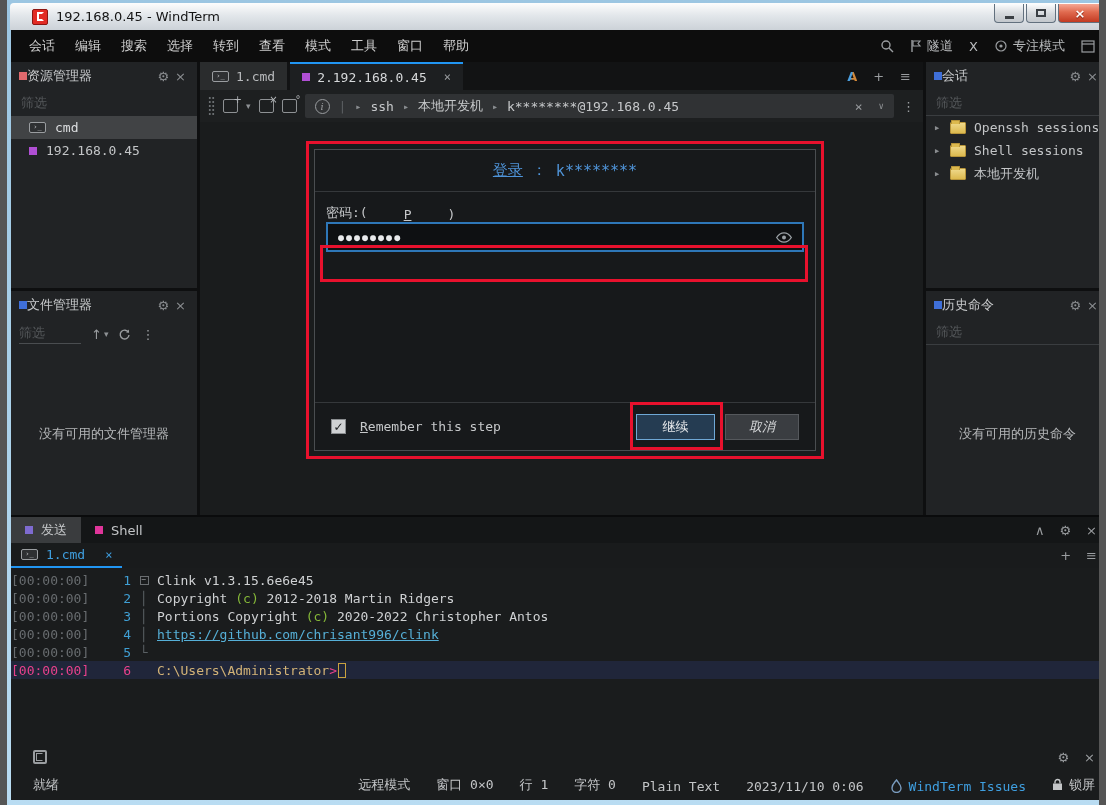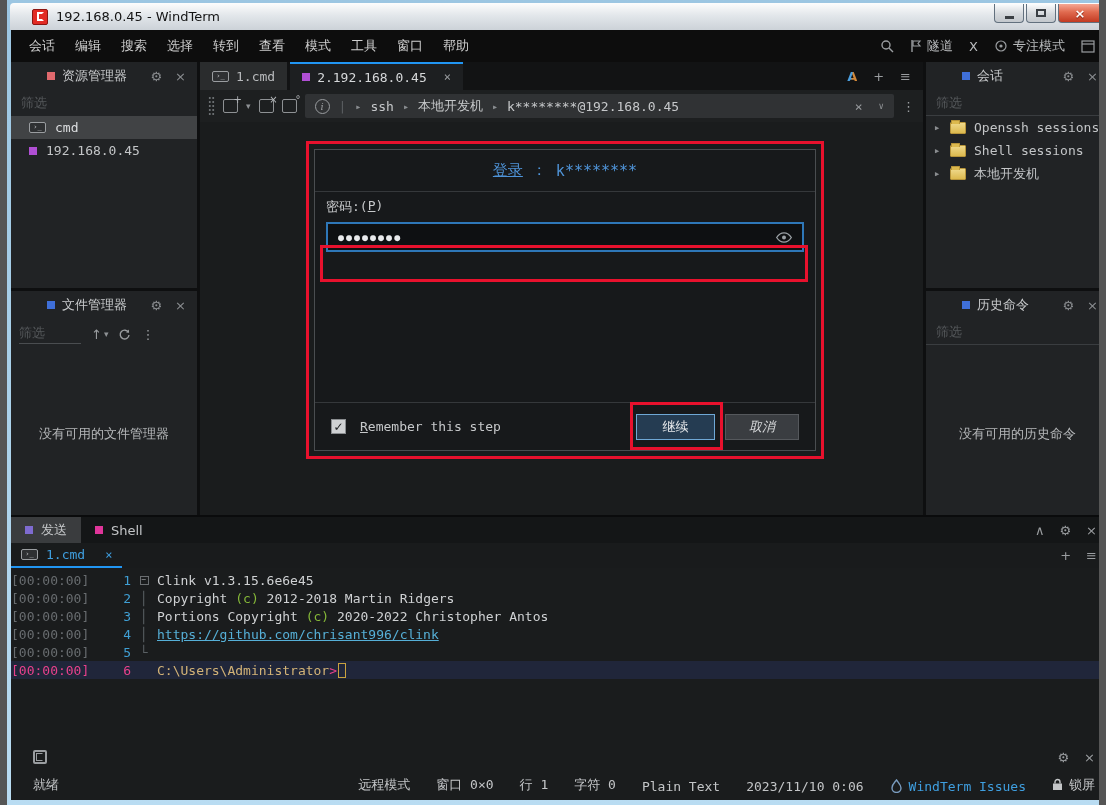"资源管理器" .panel-header { gap: 7px -> 0; margin-left: 28px -> none }
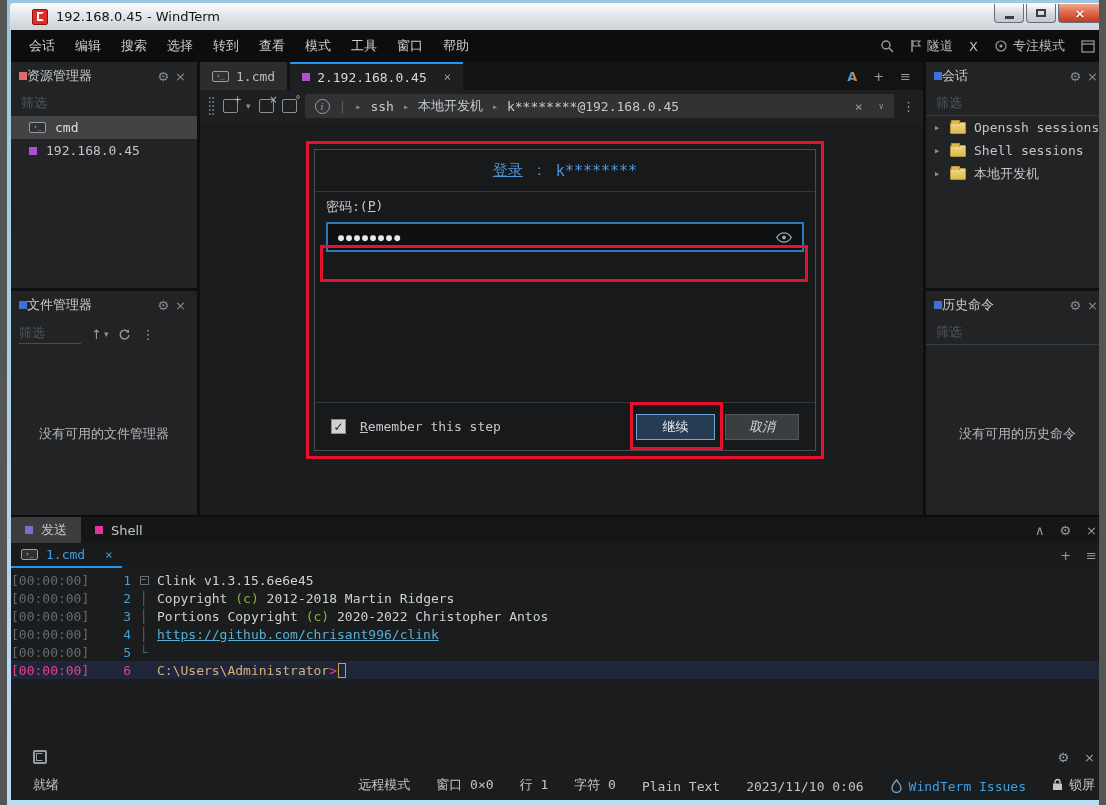"密码:(" .dlg-label { align-items: flex-start -> flex-end; gap: none -> 36px }
